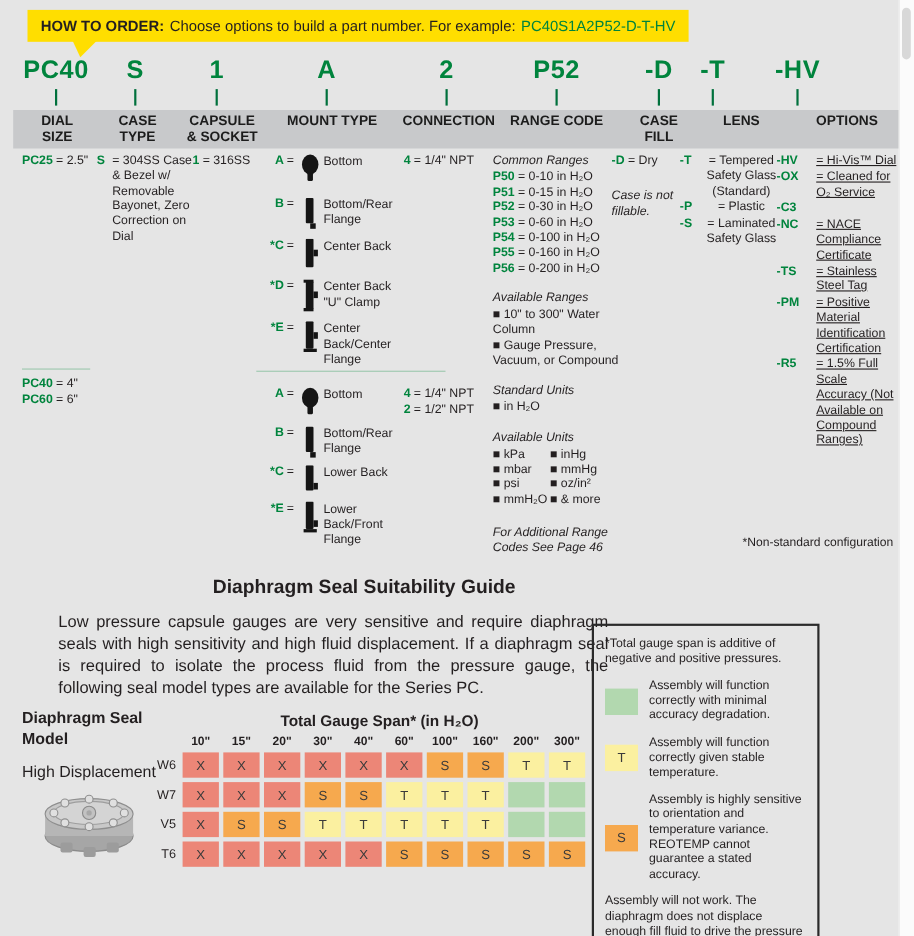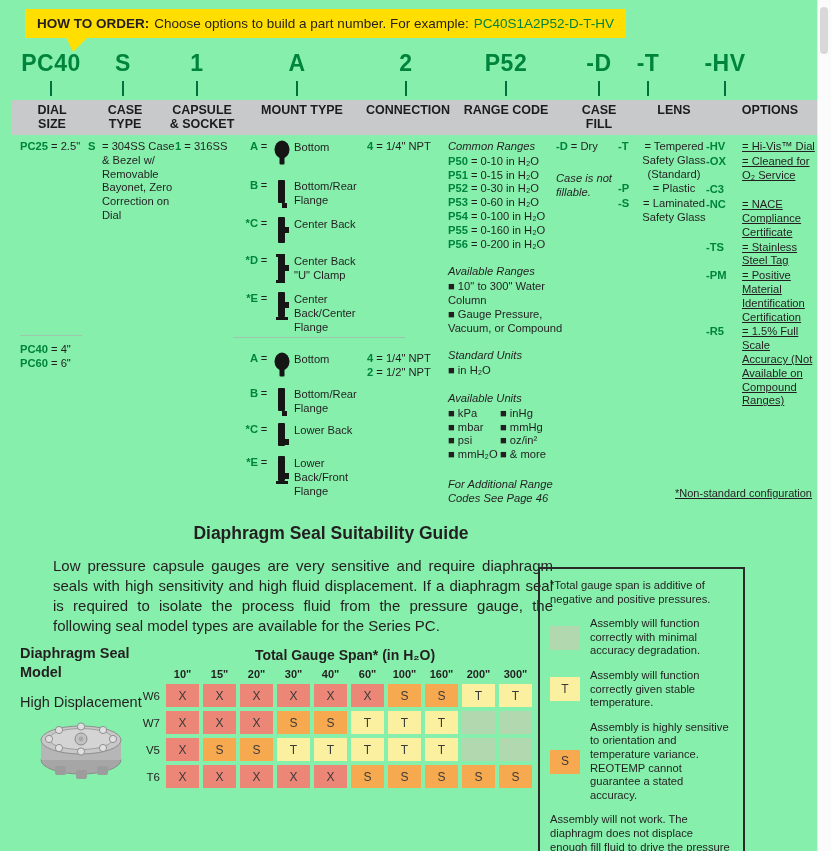"HOW TO ORDER:" #page { background: #86efac -> #e5e5e5 }
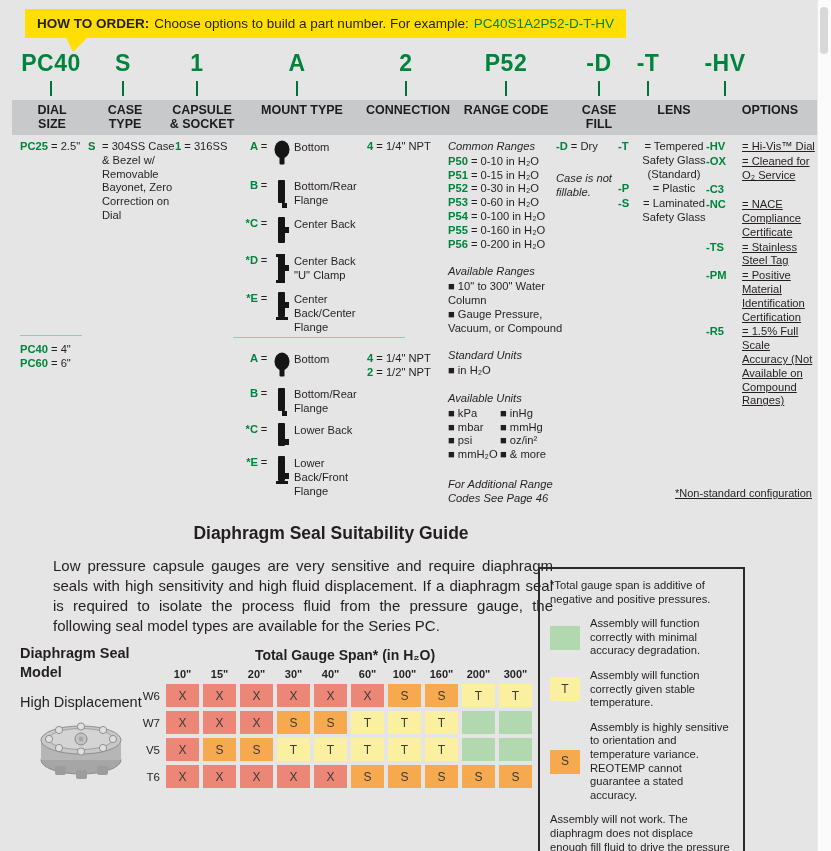"*Non-standard configuration" #nonstd { text-decoration: underline -> none }
